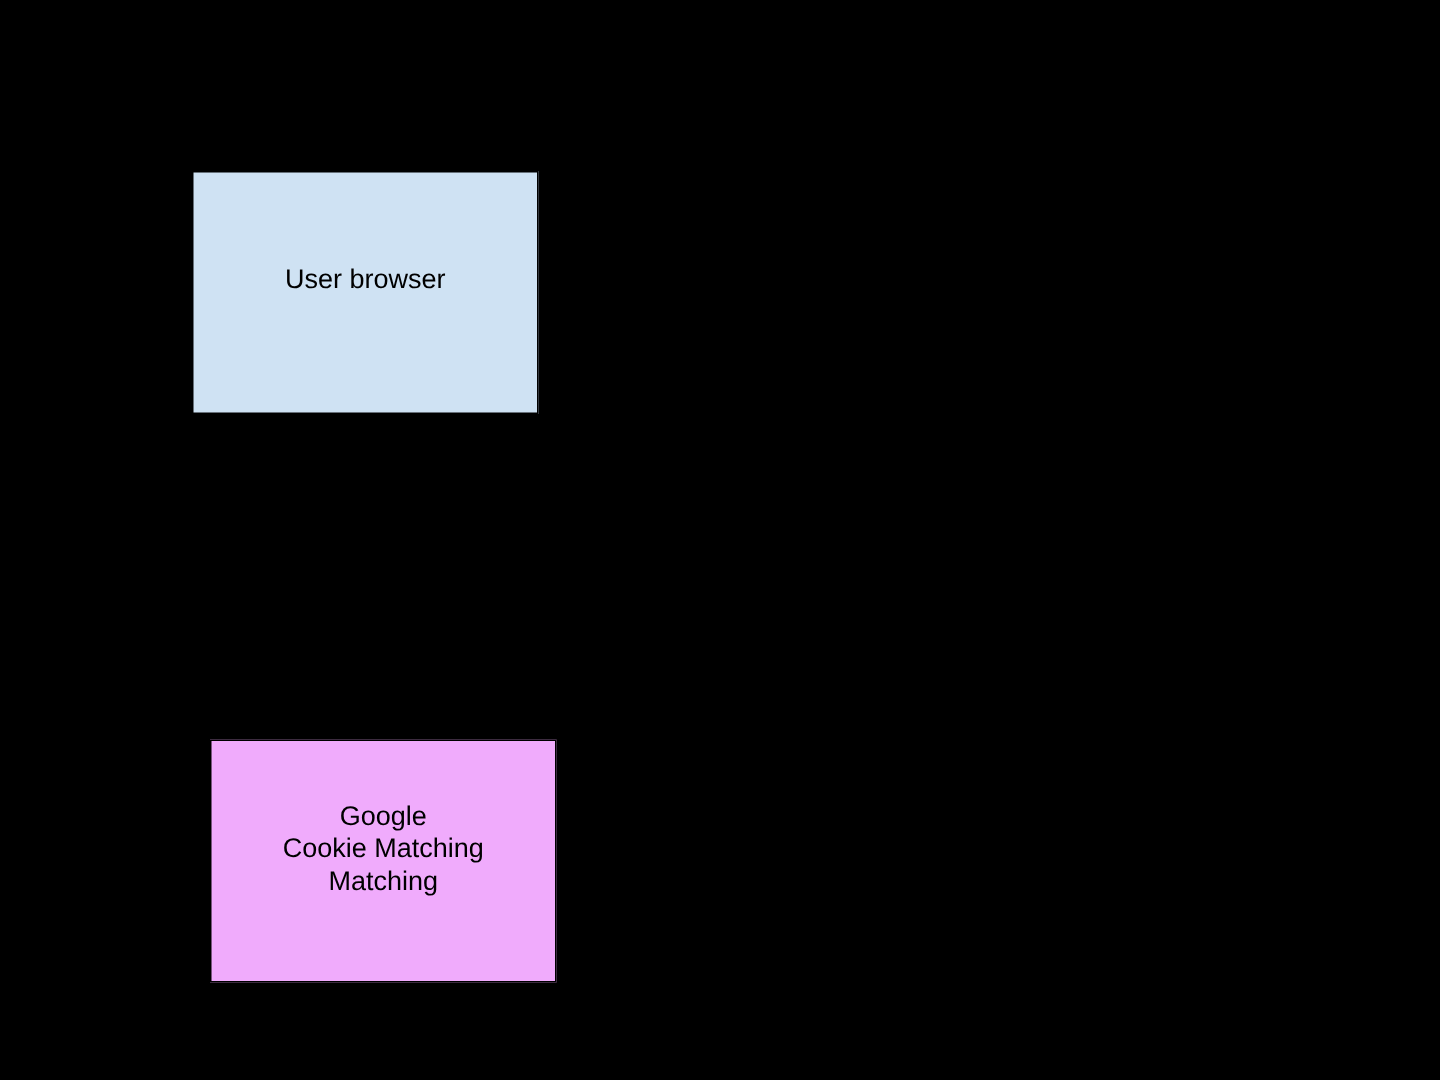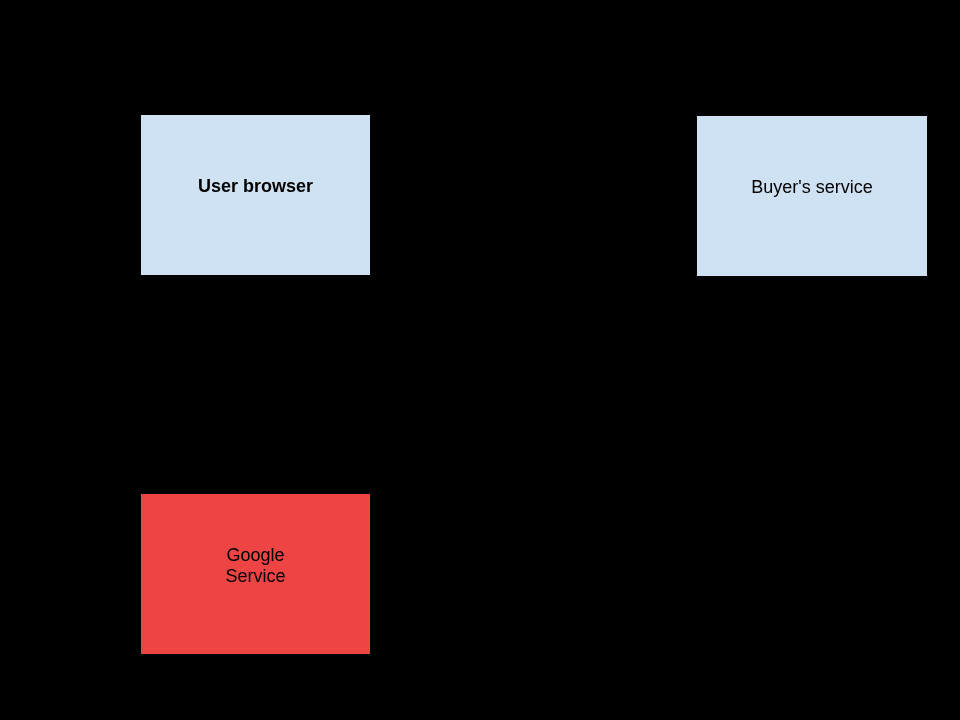"User browser" #node-user-browser { font-weight: bold -> none; left: 140px -> 128px }
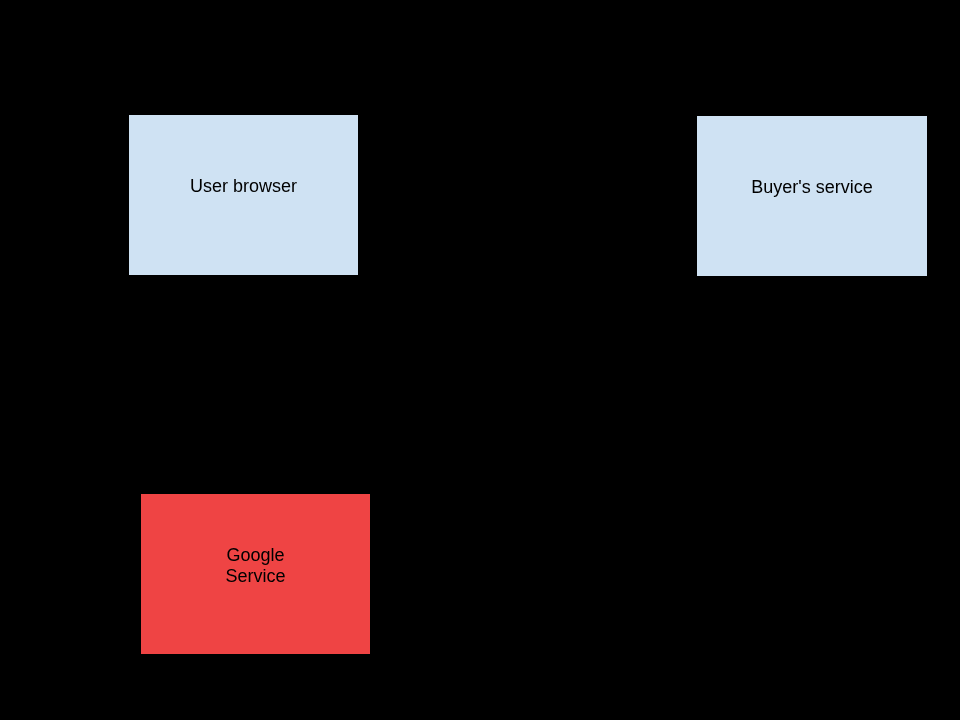"Buyer's service" div.node { html: <div> <div> <div>Buyer's service</div> </div> </div> -> none }
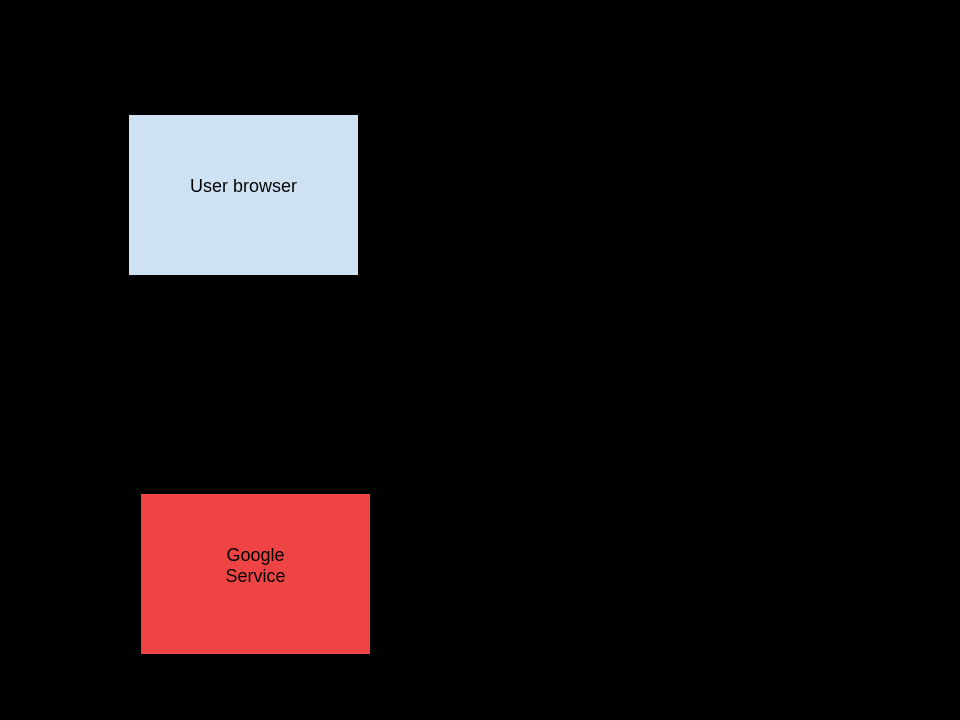"Google" div.node { background-color: #ef4444 -> #f0abfc }
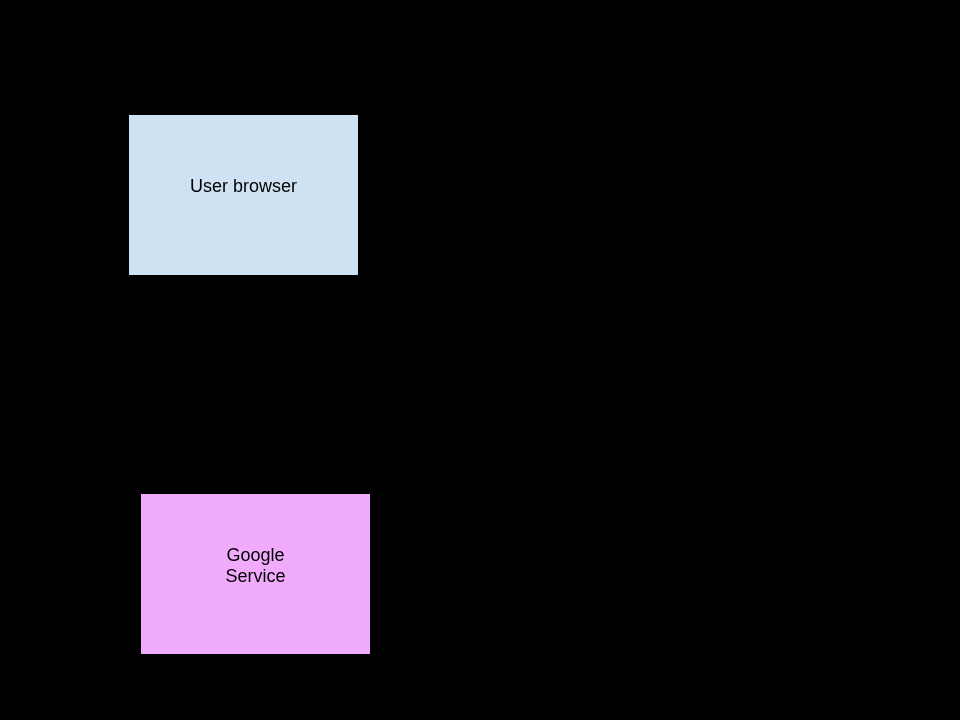"Cookie Matching" div { html: none -> <div>Cookie Matching</div> }
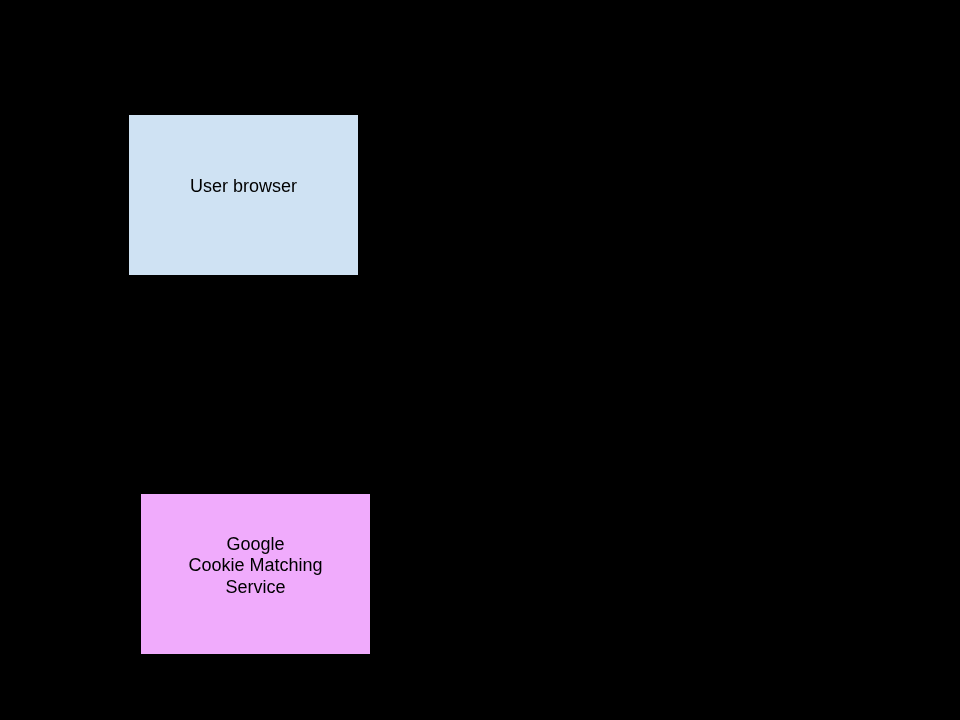"Service" div { text: Service -> Matching }
